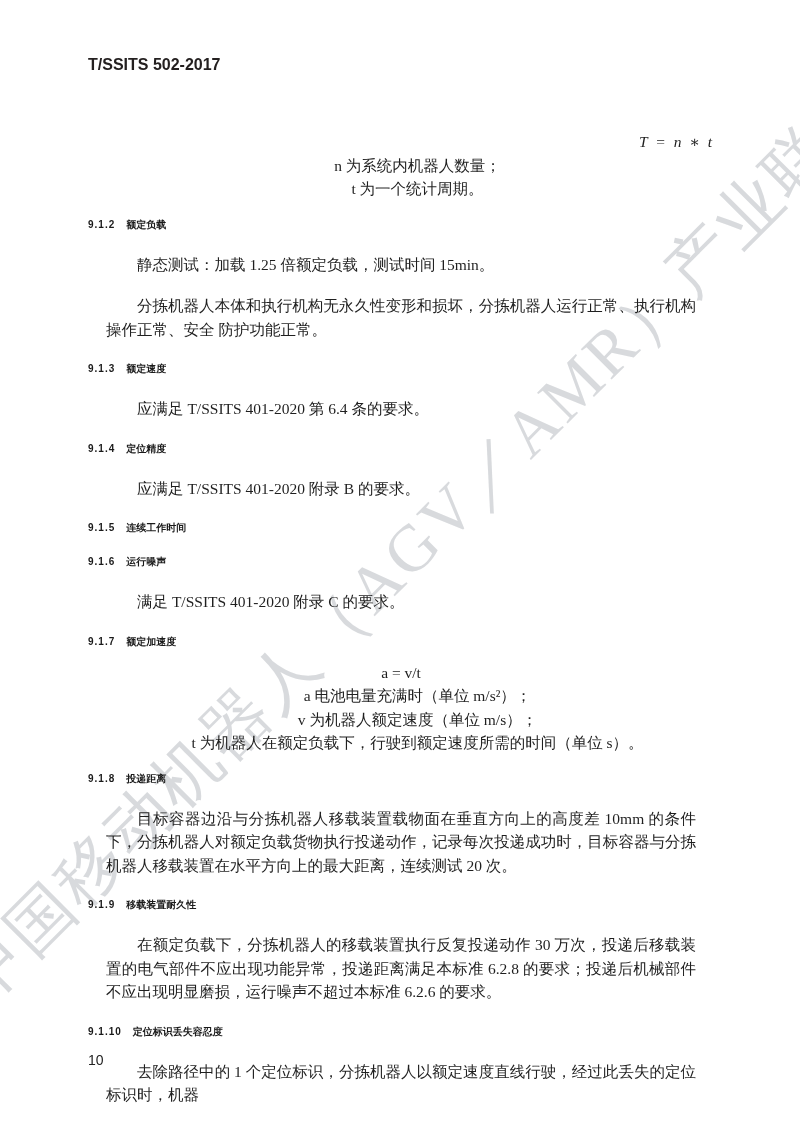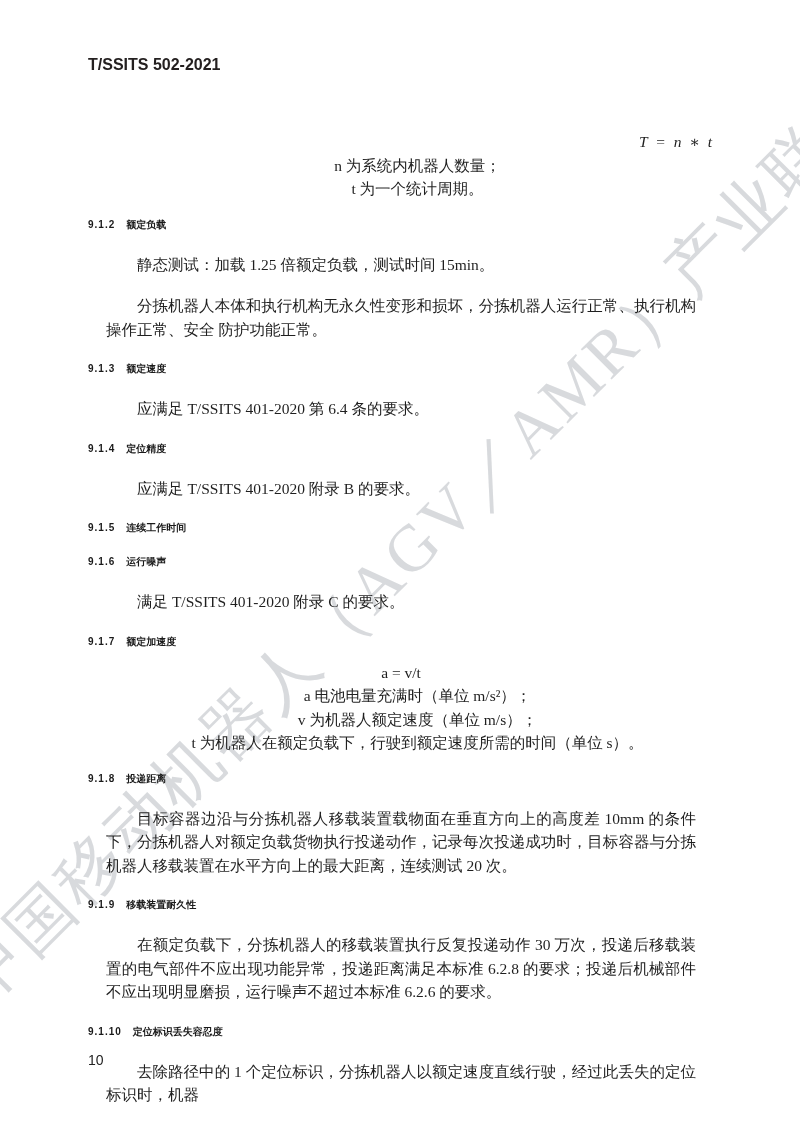"T/SSITS 502-2021" div.doc-header { text: 502-2021 -> 502-2017 }
